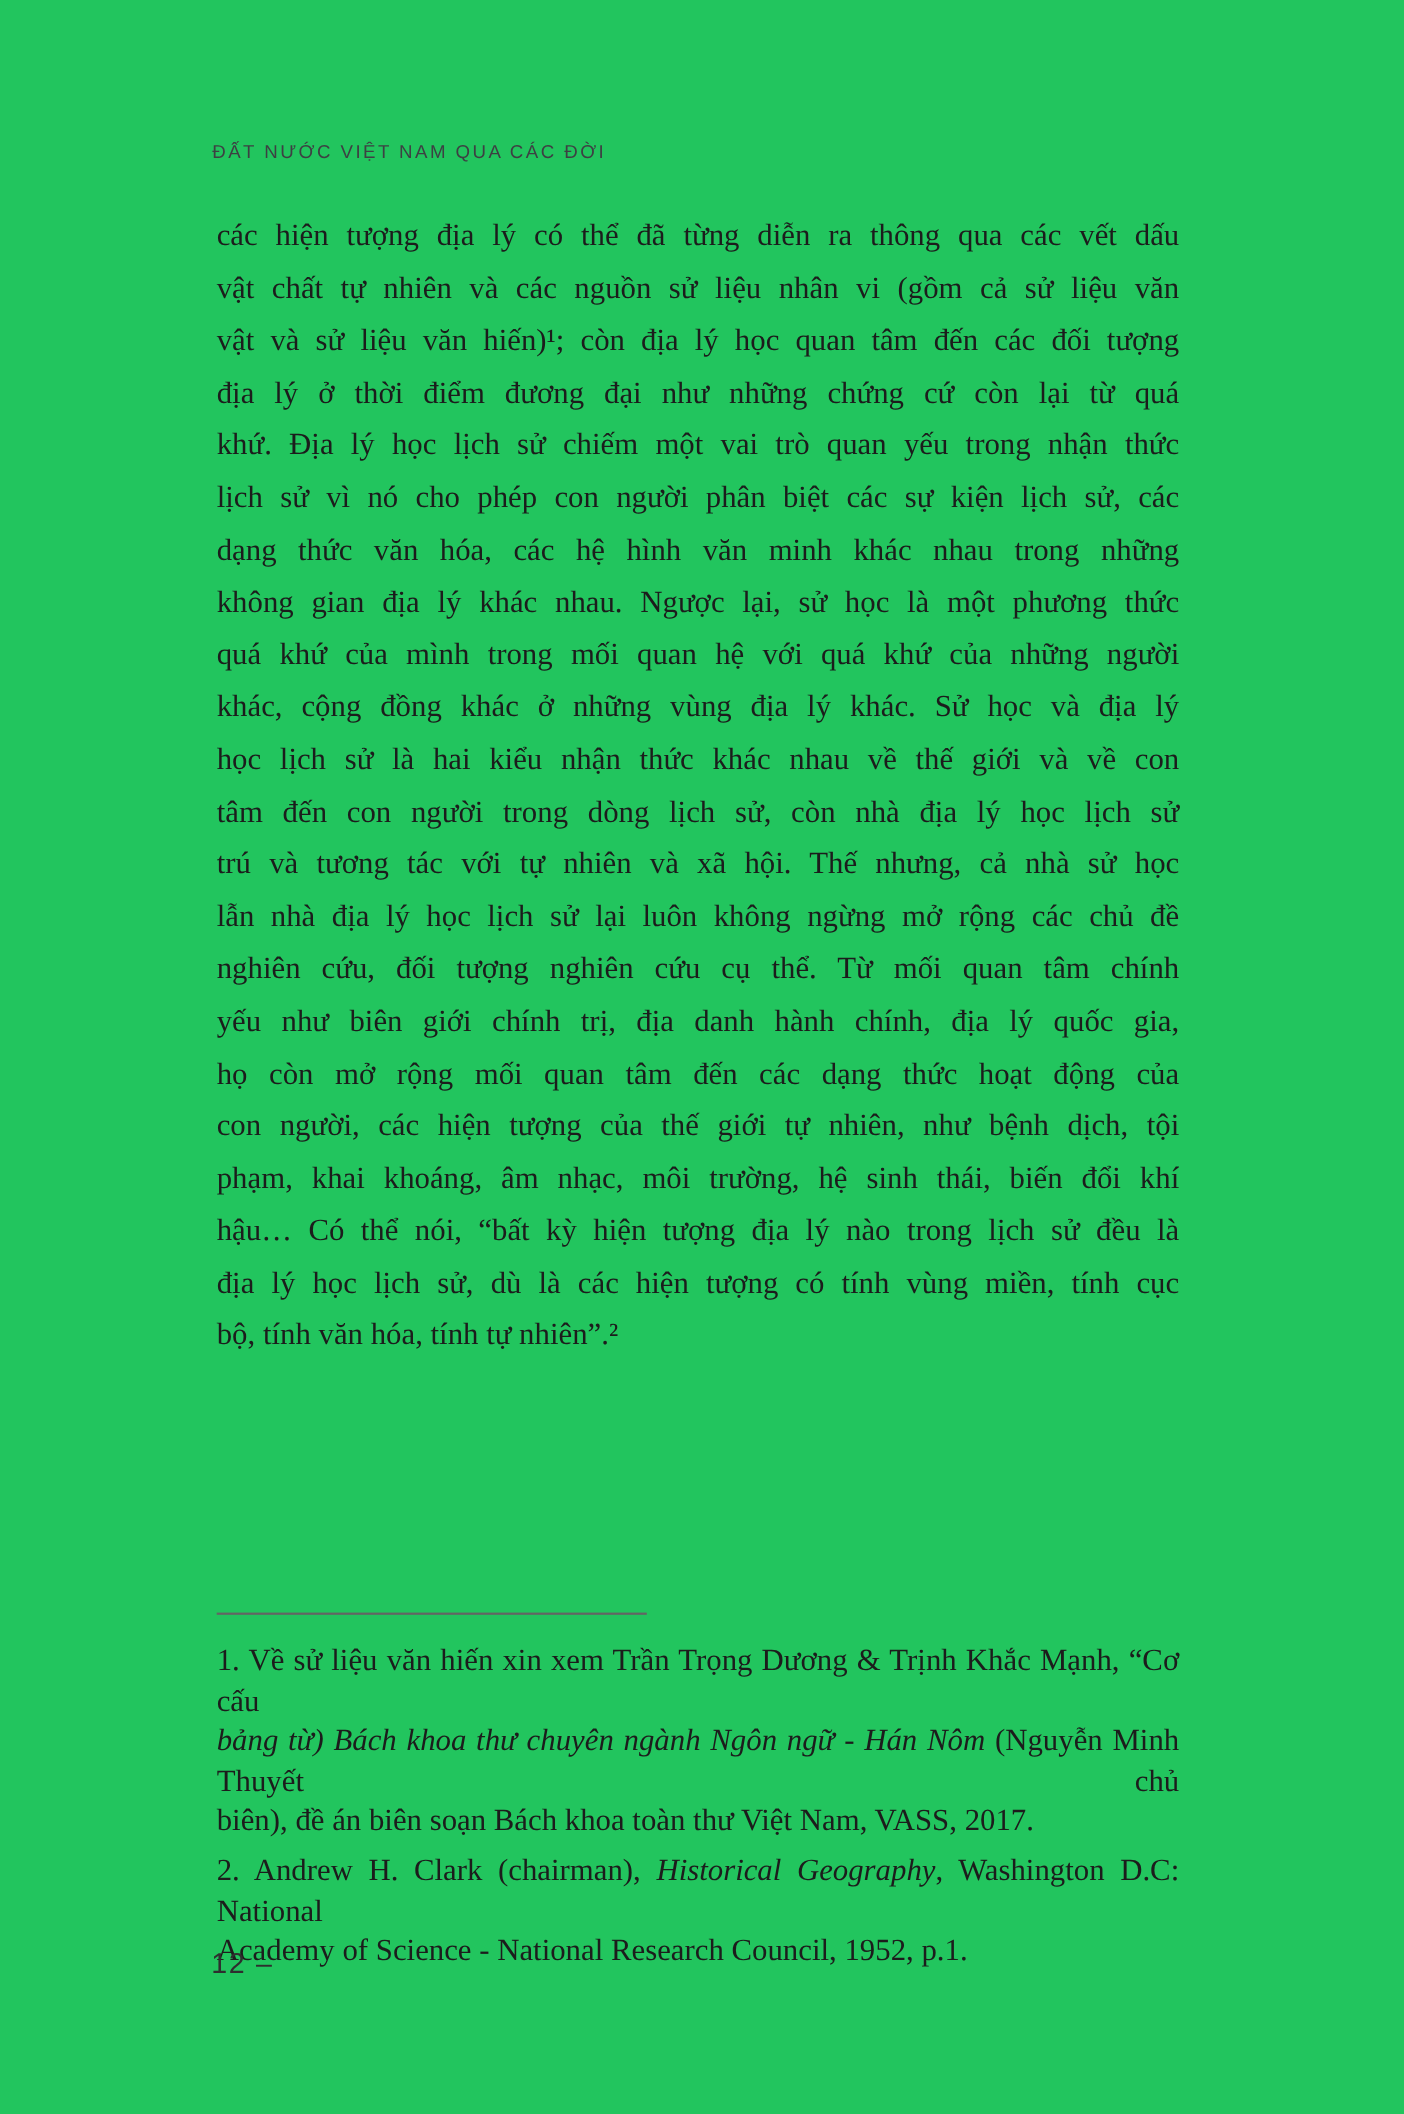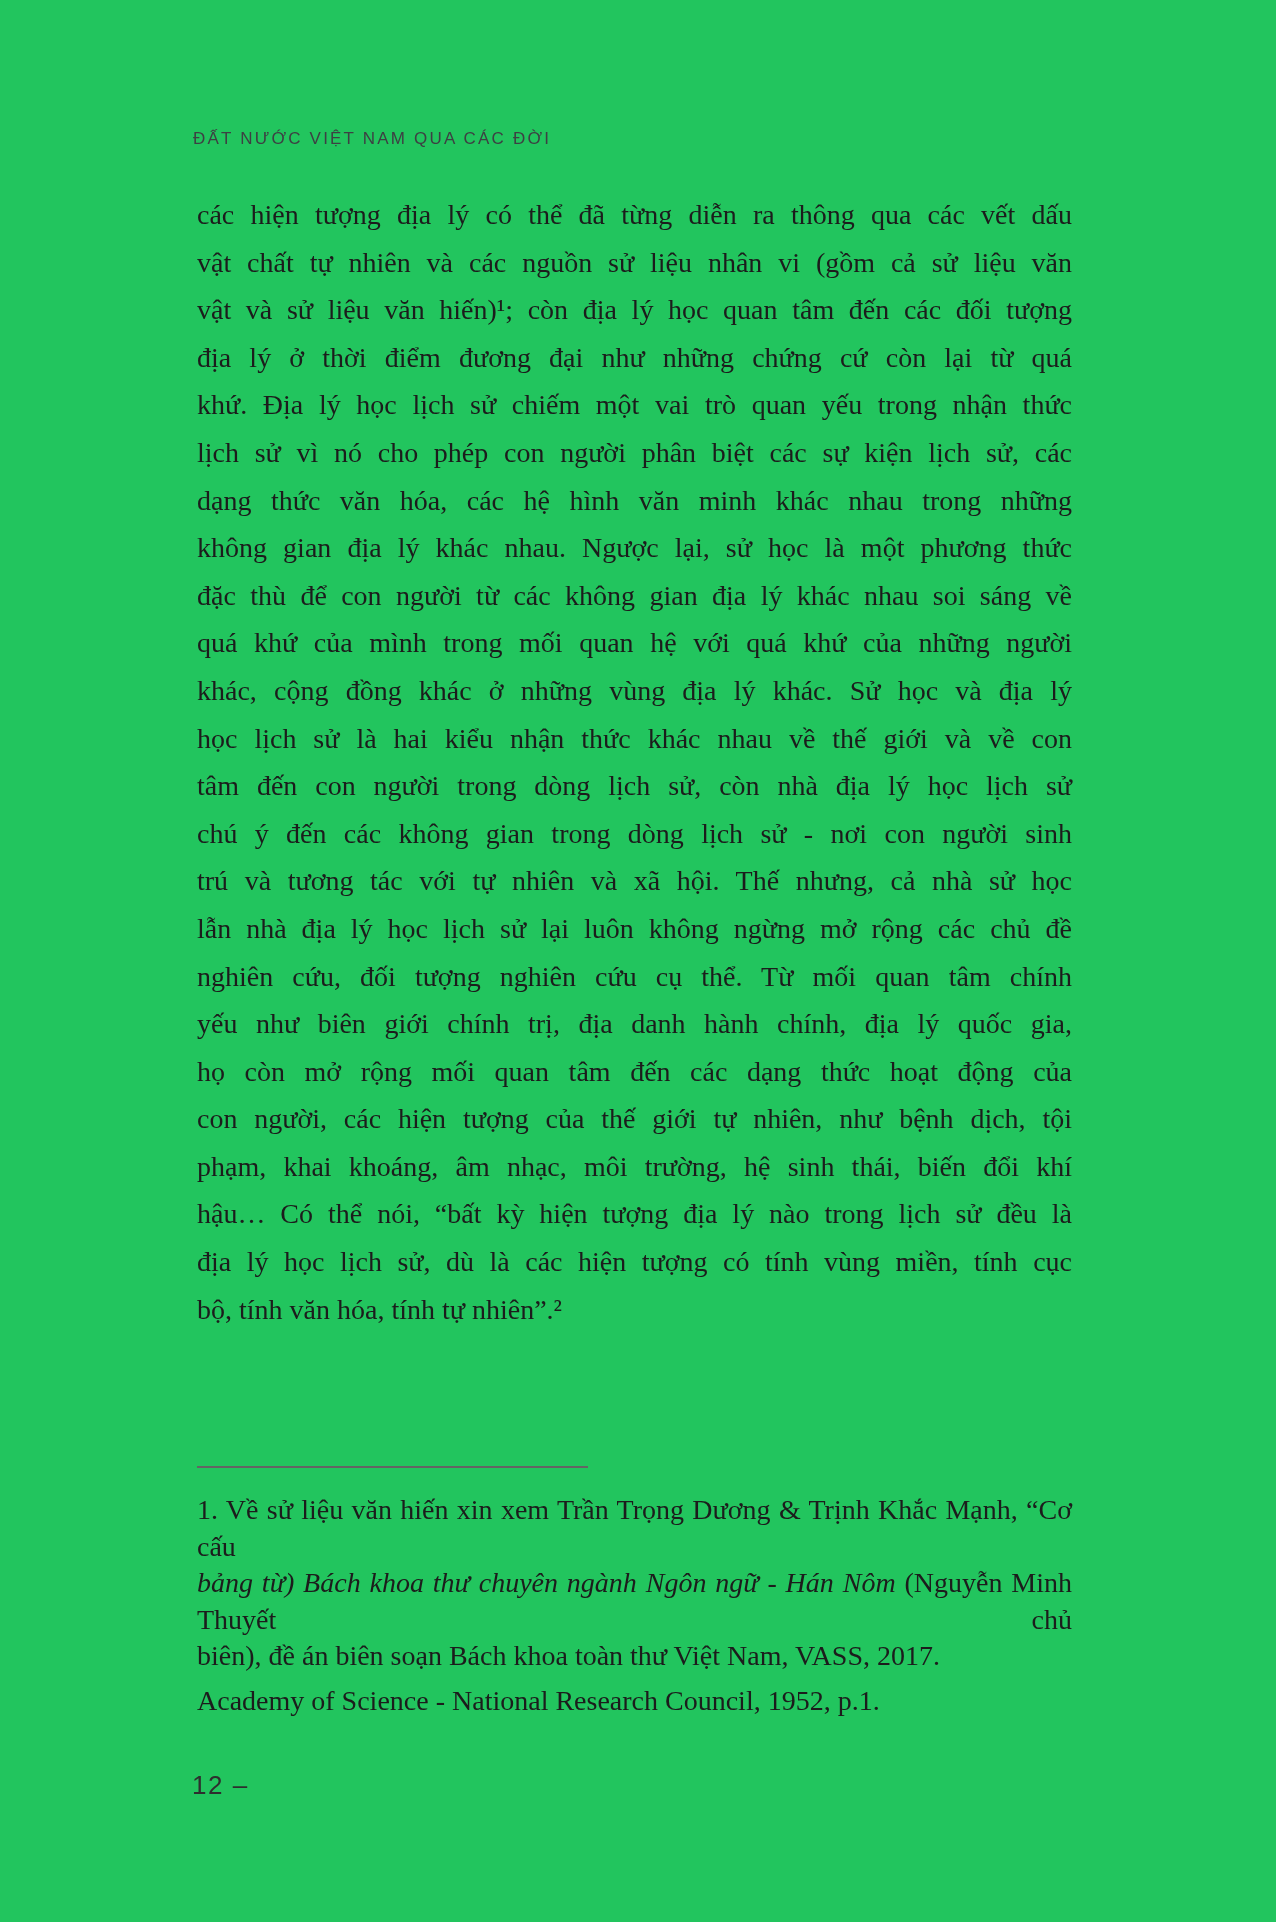"đặc thù để con người" div.bline { html: <div>đặc thù để con người từ các không gian địa lý khác nhau soi sáng về</div> -> none }
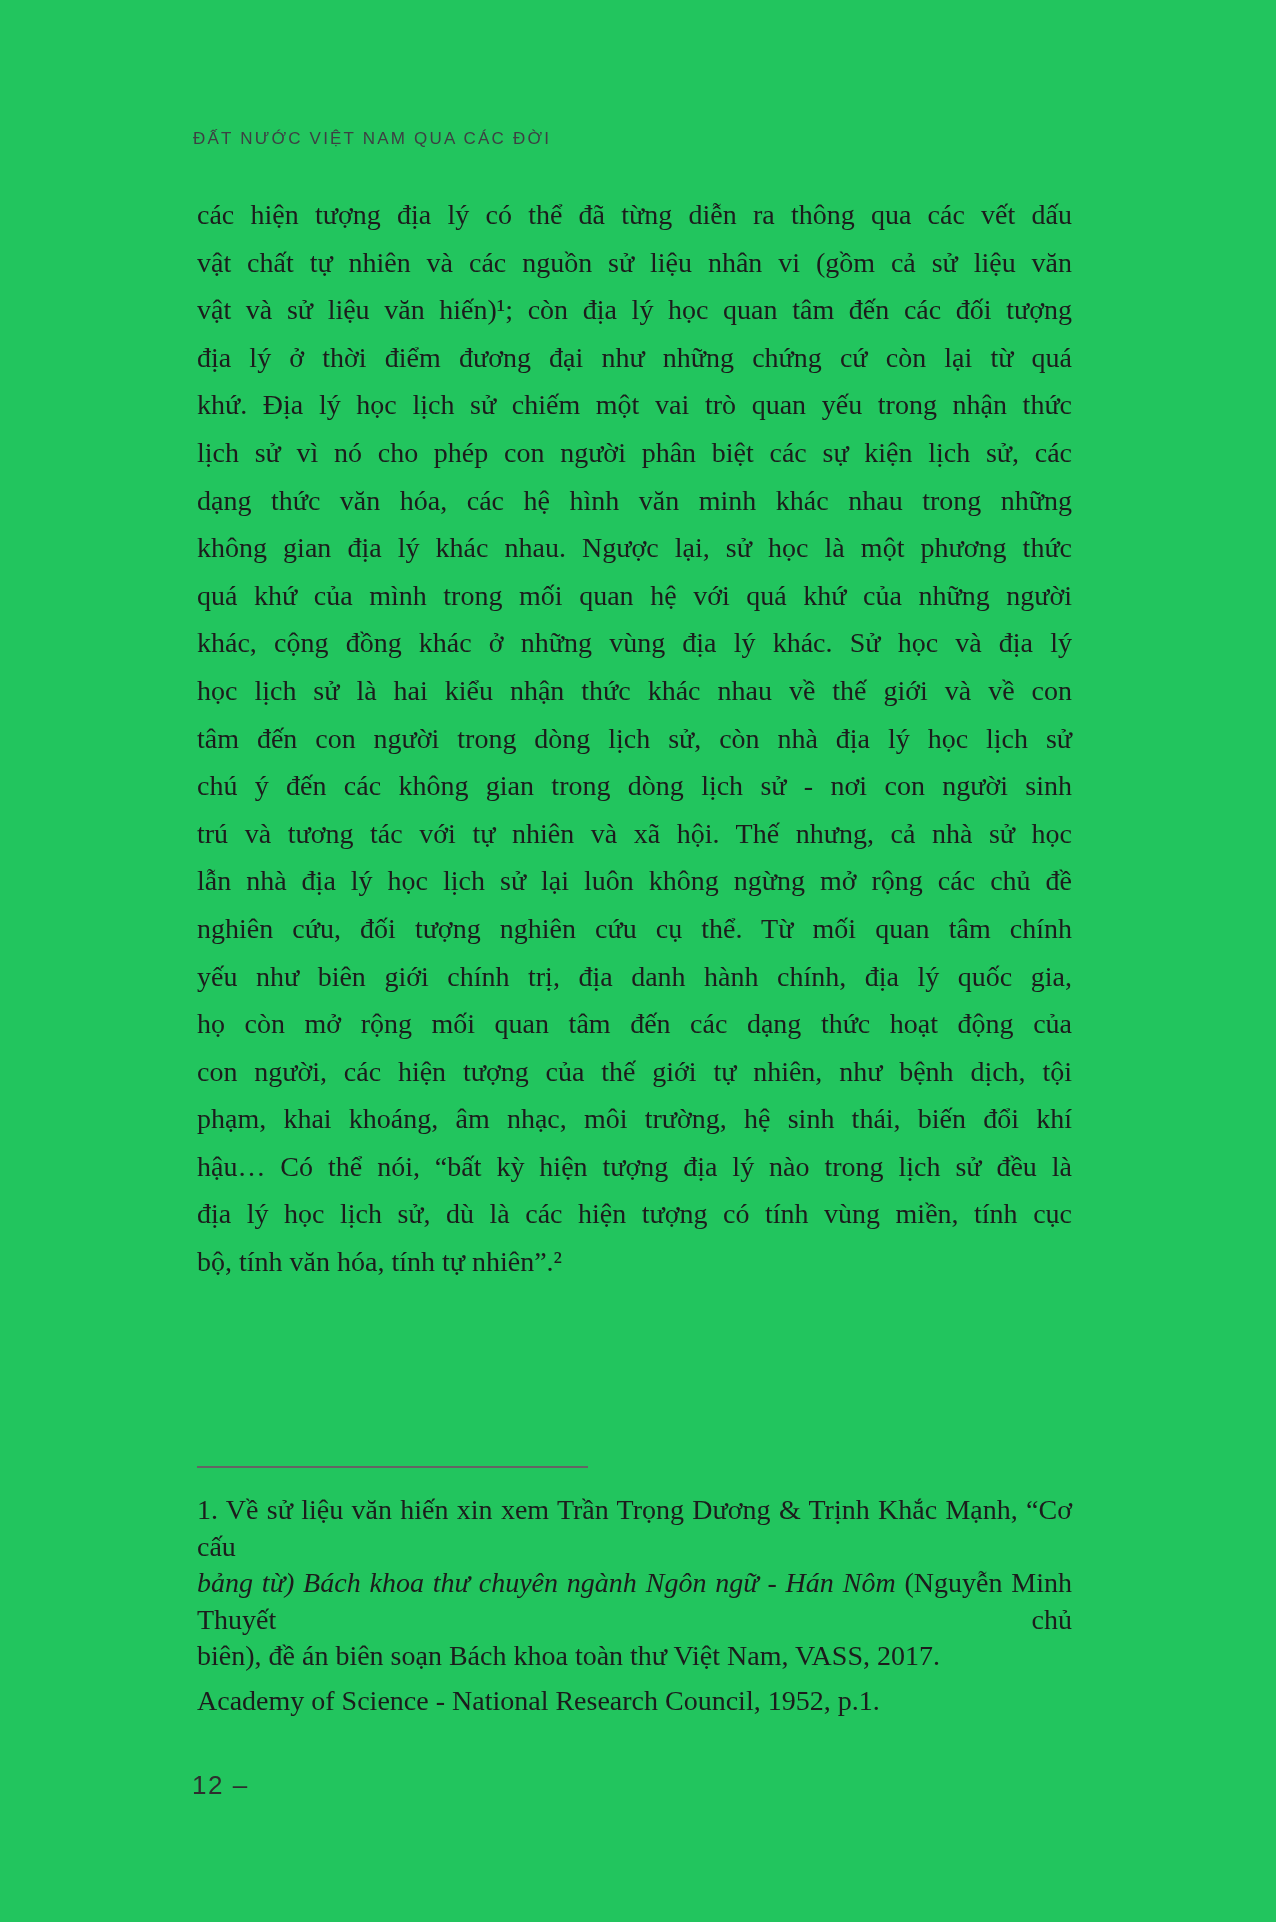"chú ý đến các không" div.bline { html: <div>chú ý đến các không gian trong dòng lịch sử - nơi con người sinh</div> -> none }
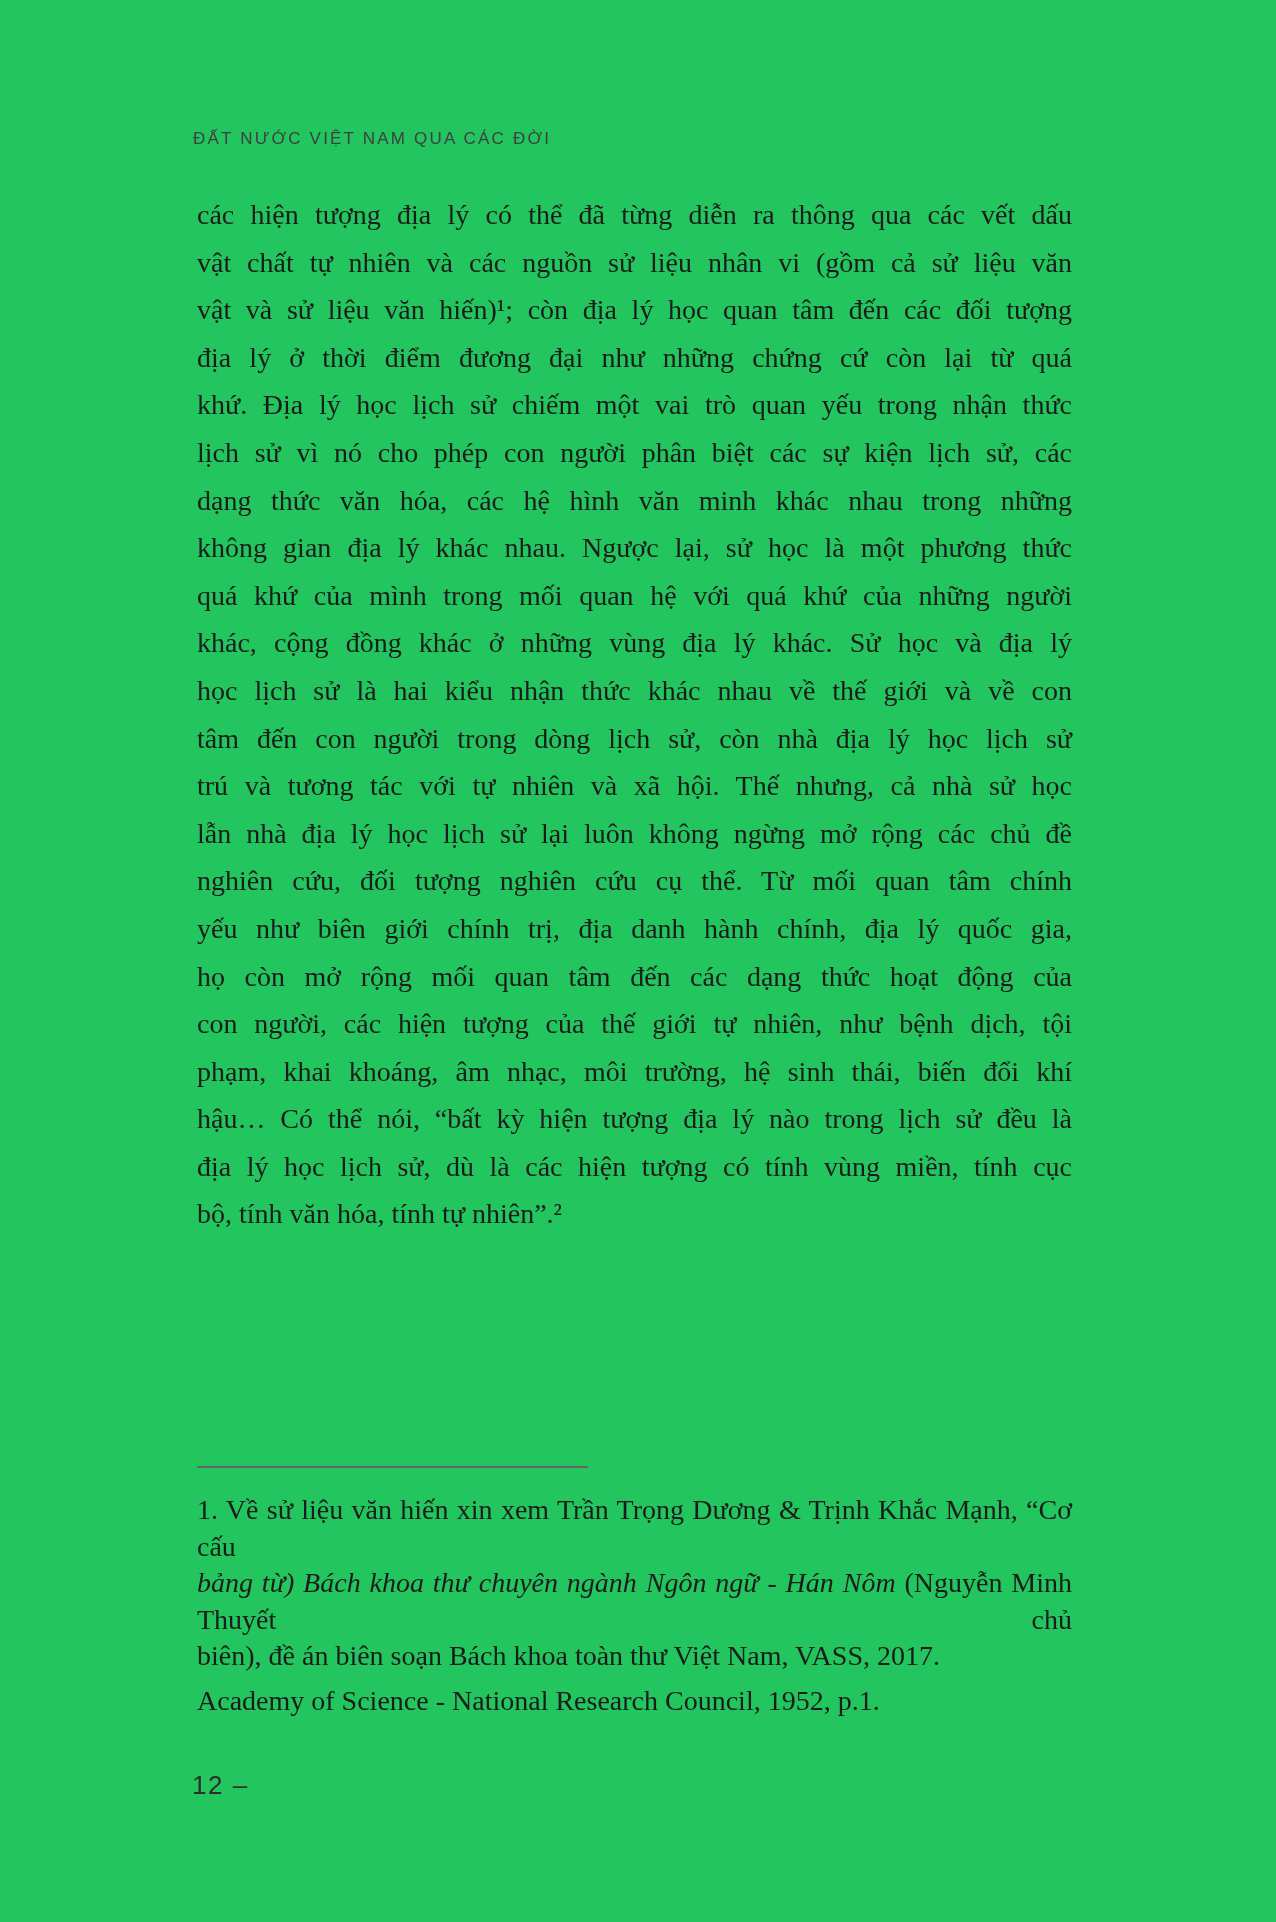"2. Andrew H. Clark (chairman)," div.fline { html: none -> <div><span>2. Andrew H. Clark (chairman), </span><span>Historical Geography</span><span>, Washington D.C: National</span></div> }
